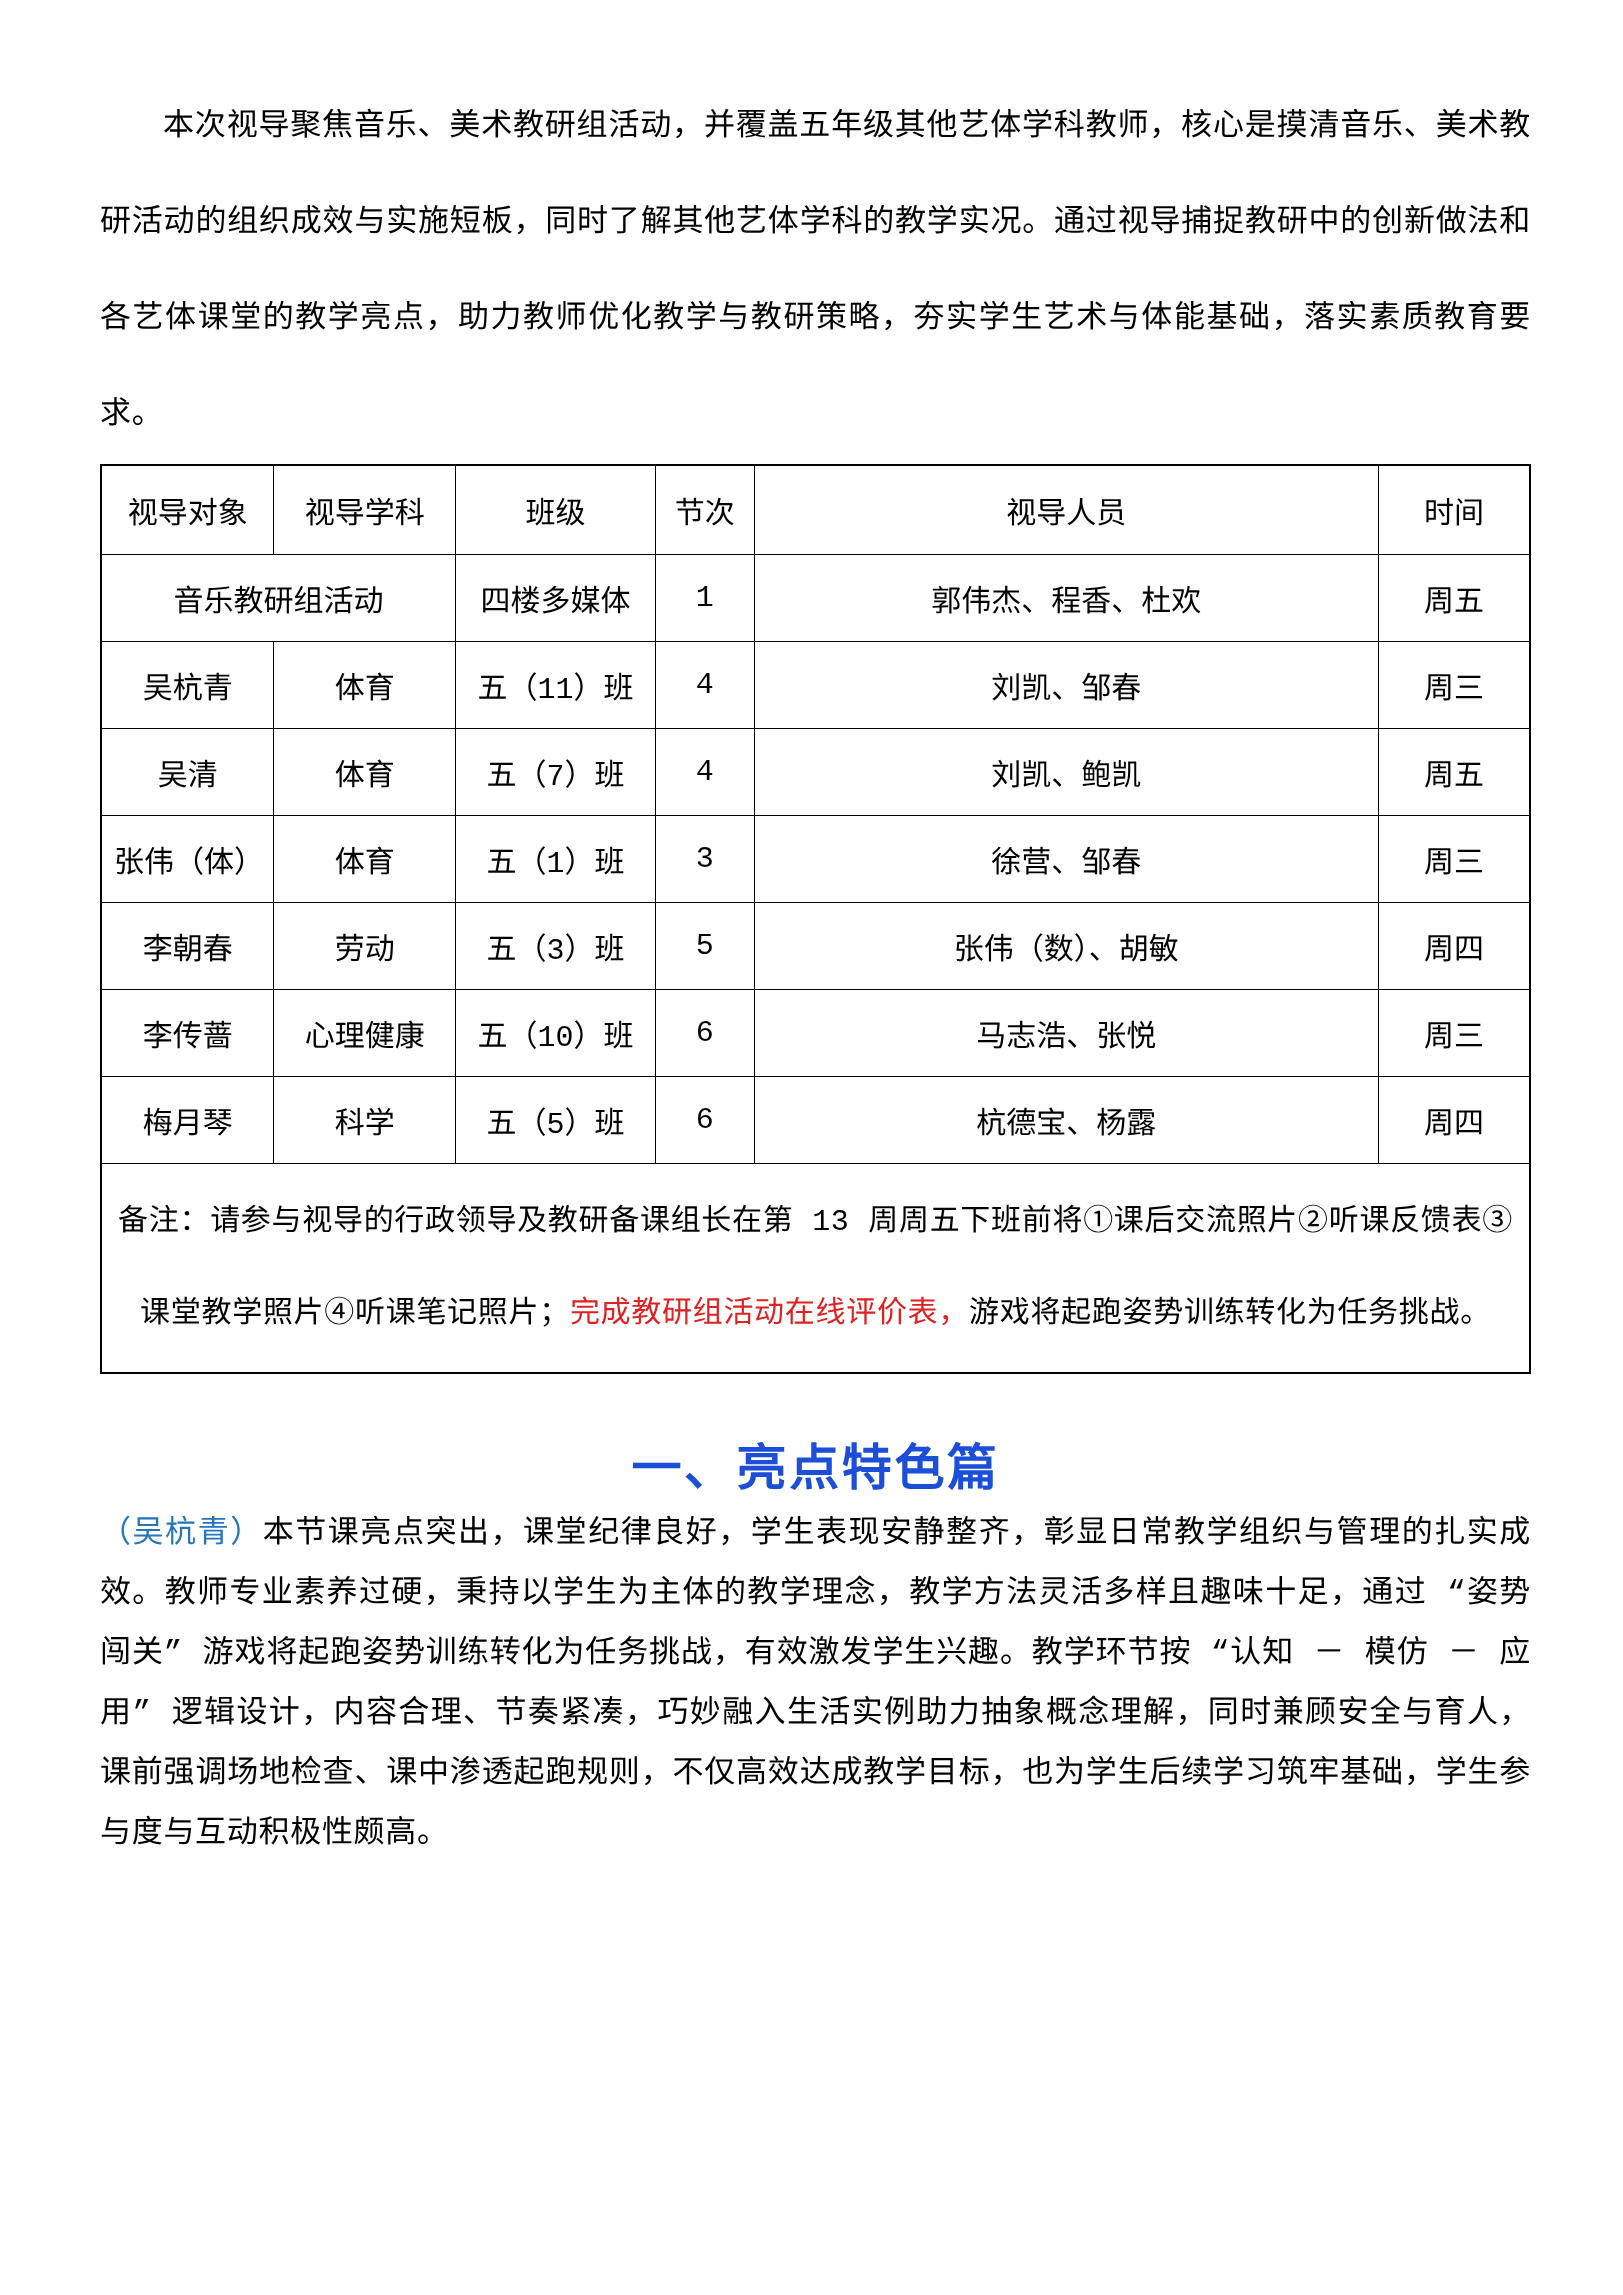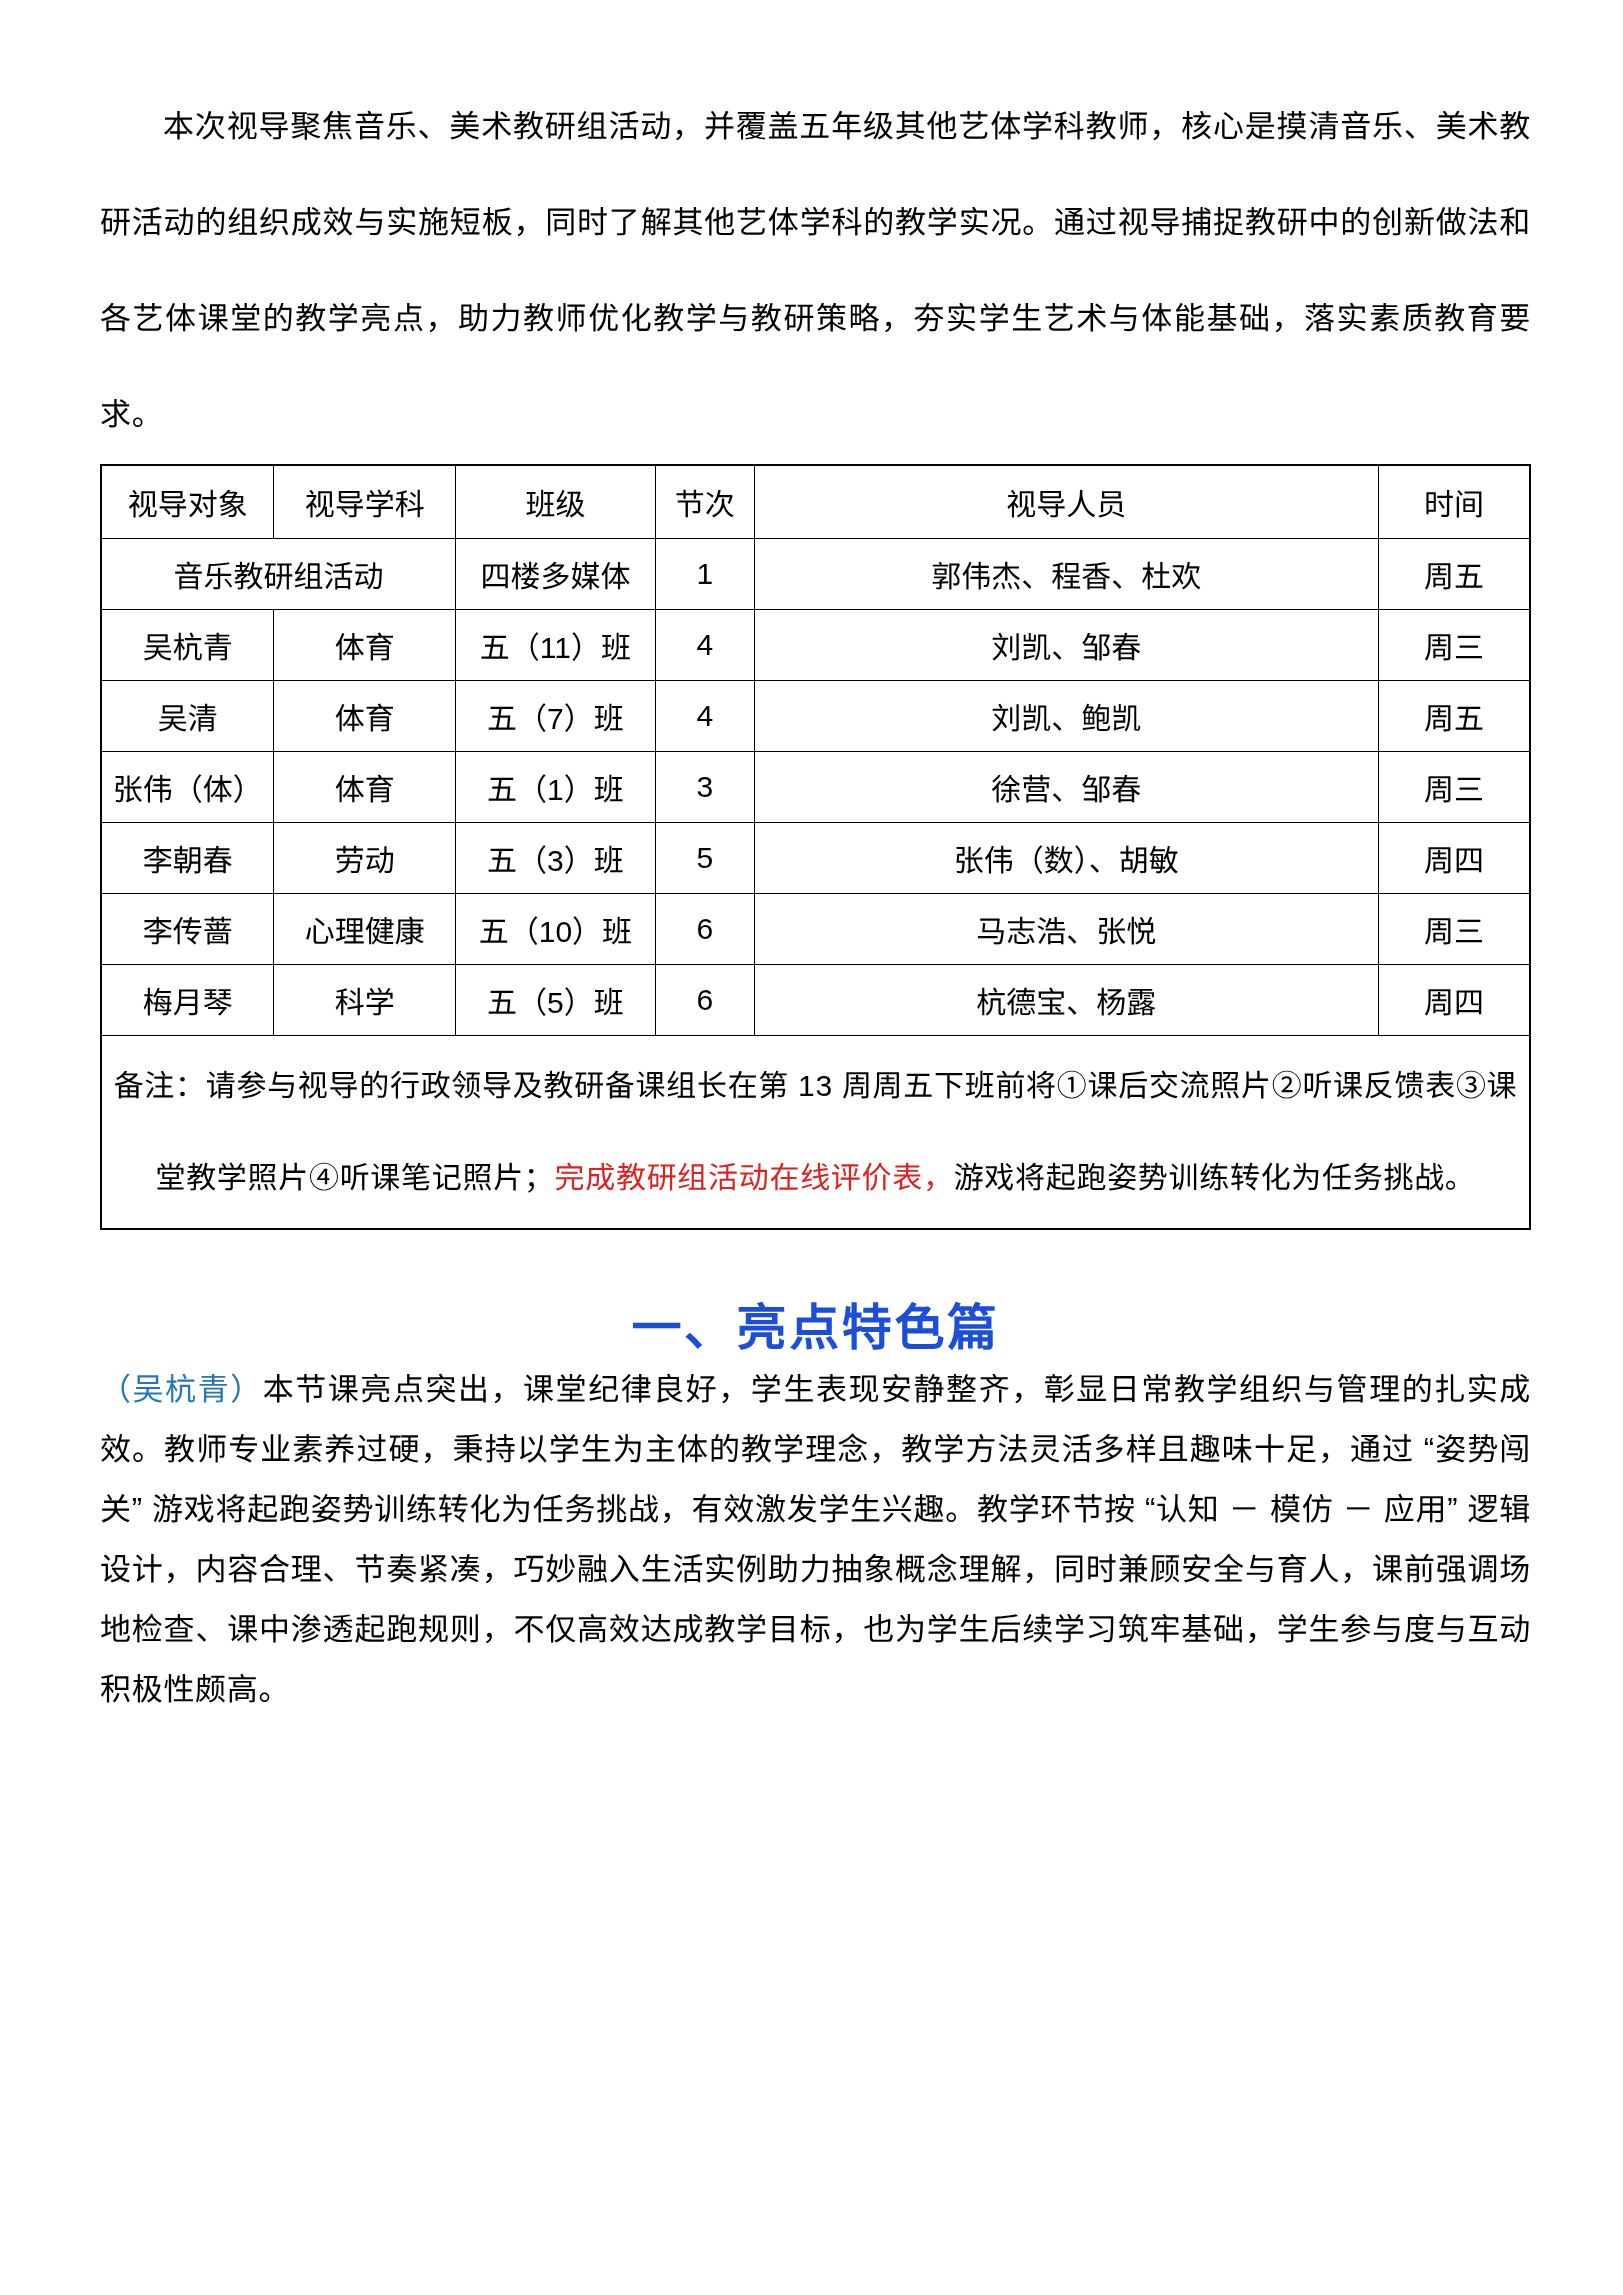"本次视导聚焦音乐、美术教研组活动，并覆盖五年级其他艺体学科教师，核心是摸清音乐、" .page { font-family: Liberation Sans, sans-serif -> Liberation Mono, monospace }
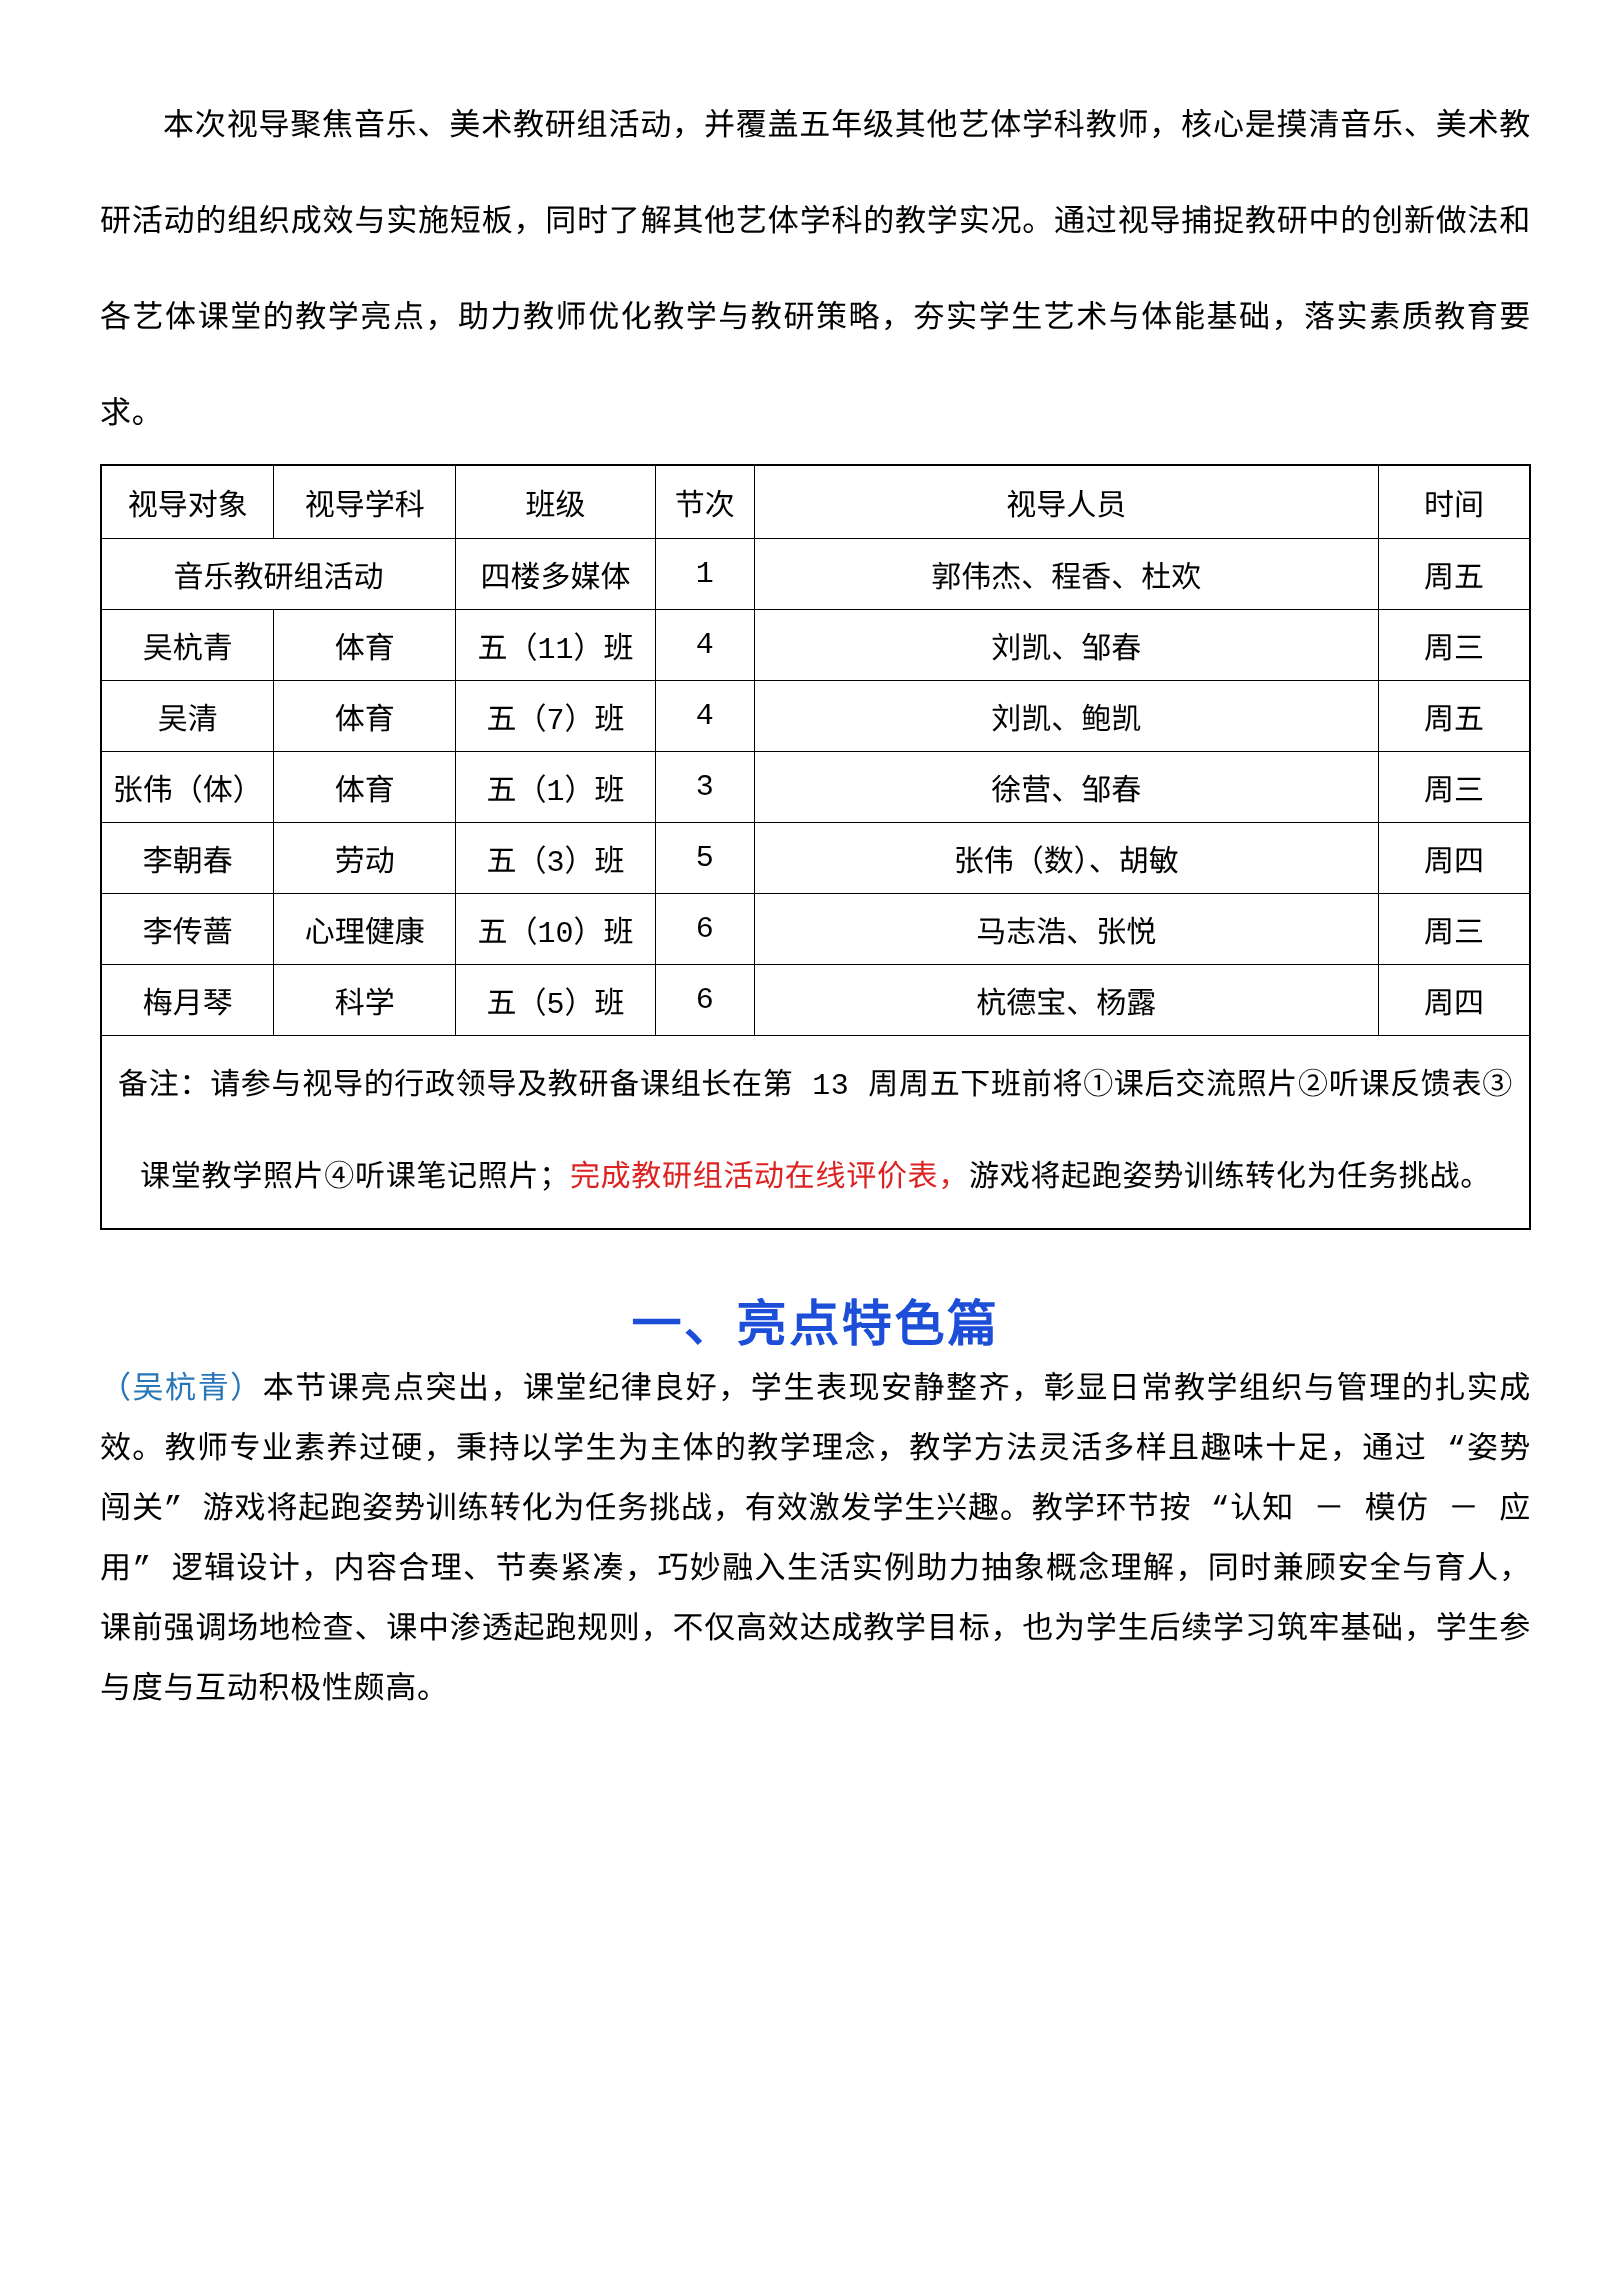"视导对象" table.schedule th, table.schedule td { padding: 4px -> 12px }
